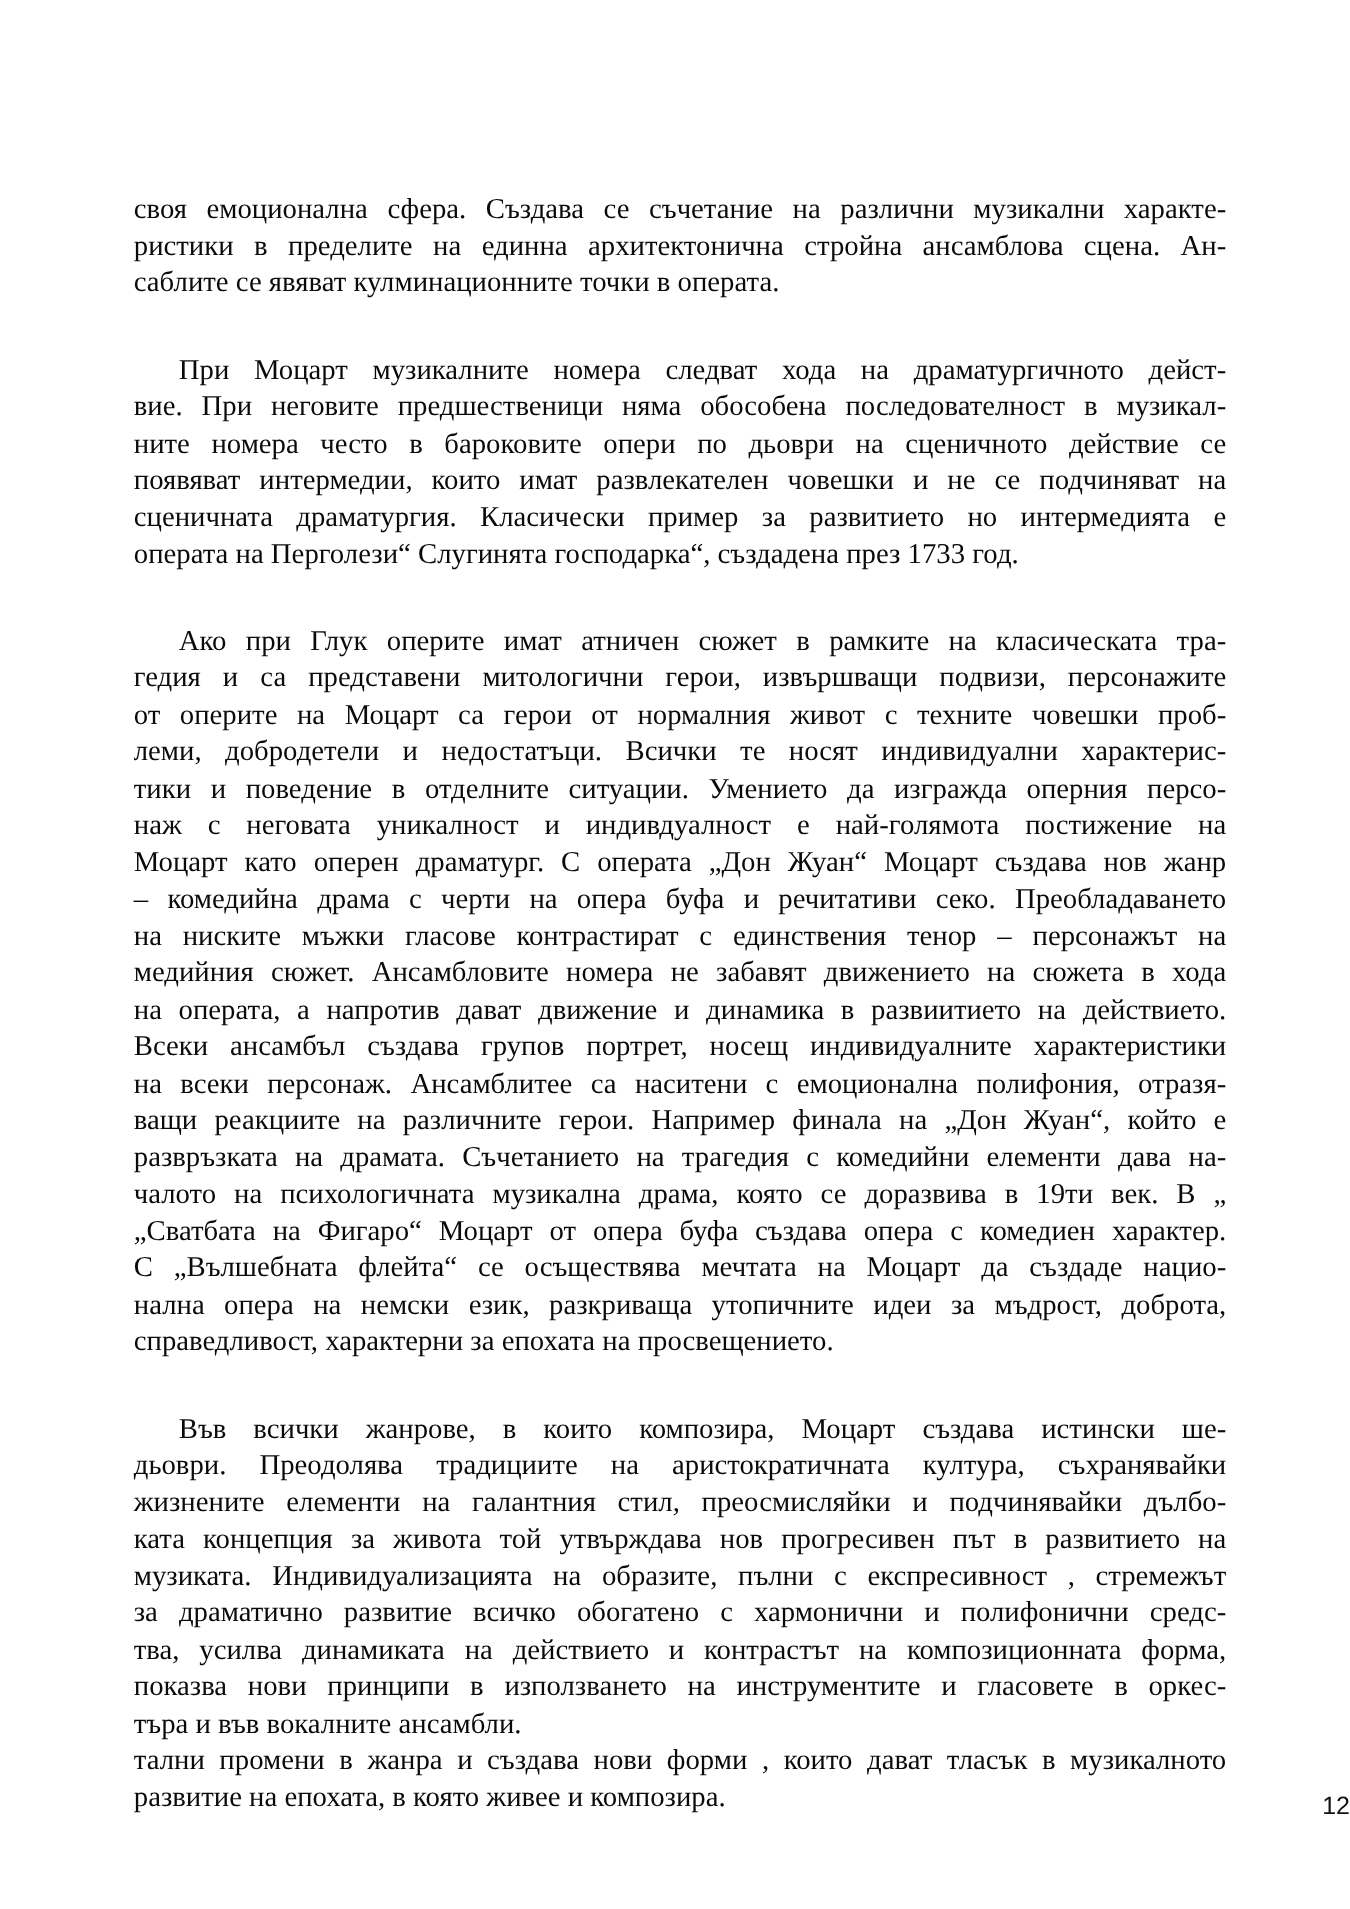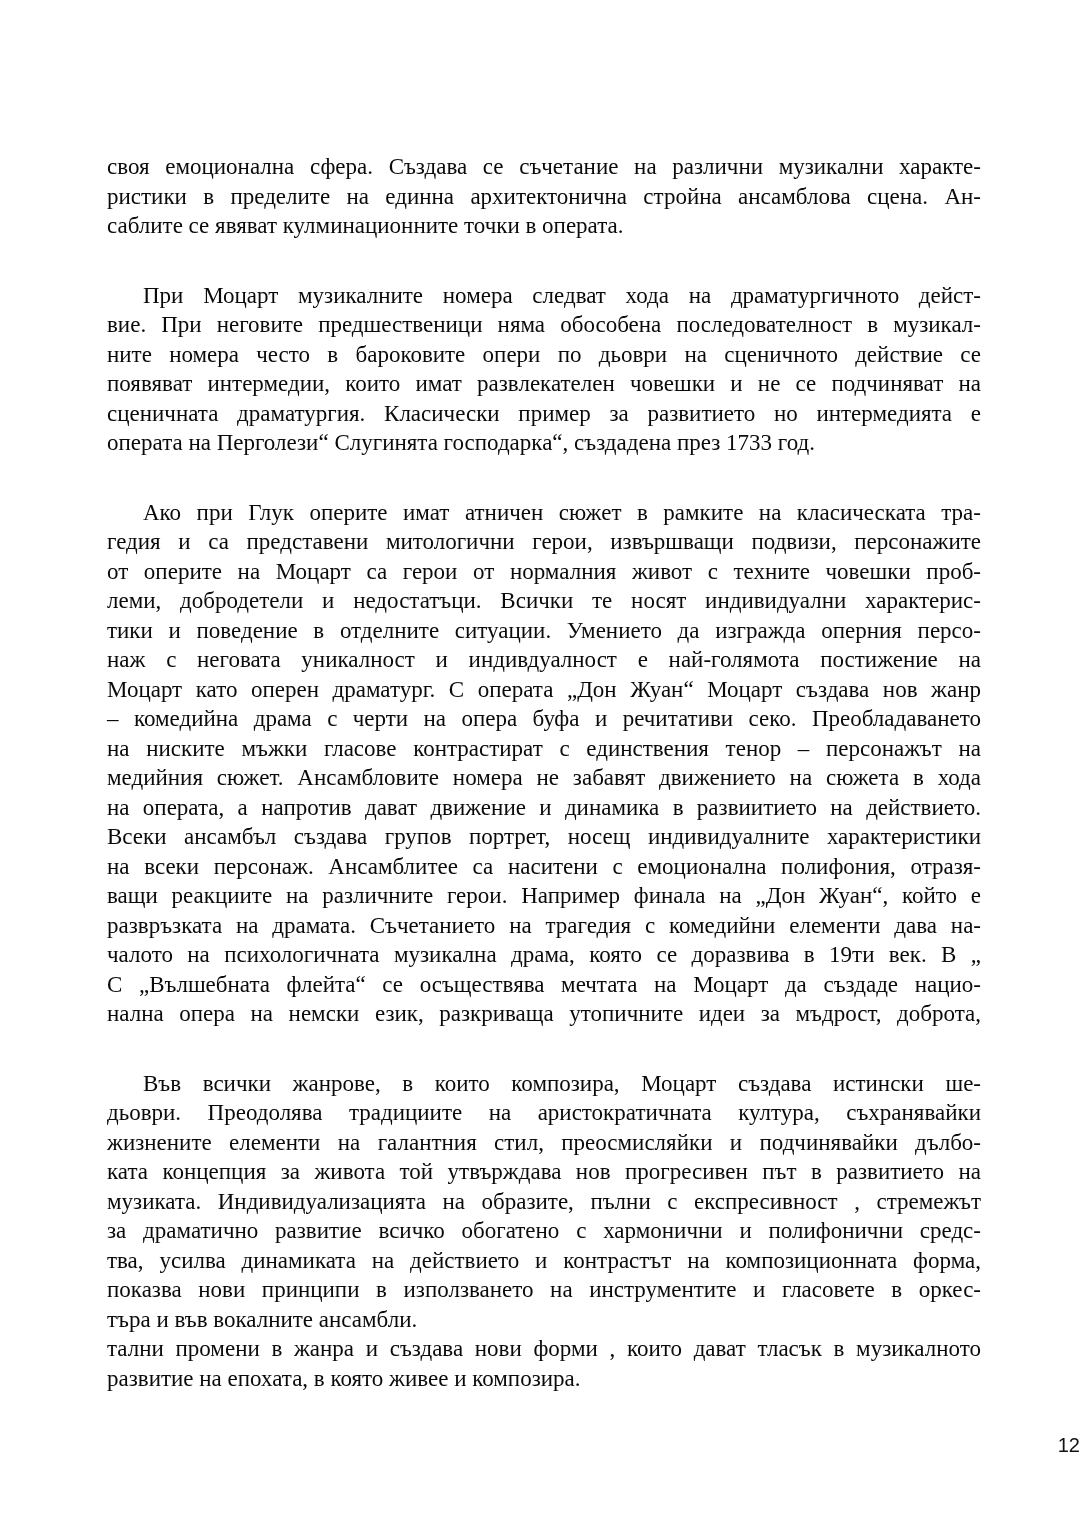"„Сватбата на Фигаро“ Моцарт от" div.line { html: none -> <div>„Сватбата на Фигаро“ Моцарт от опера буфа създава опера с комедиен характер.</div> }
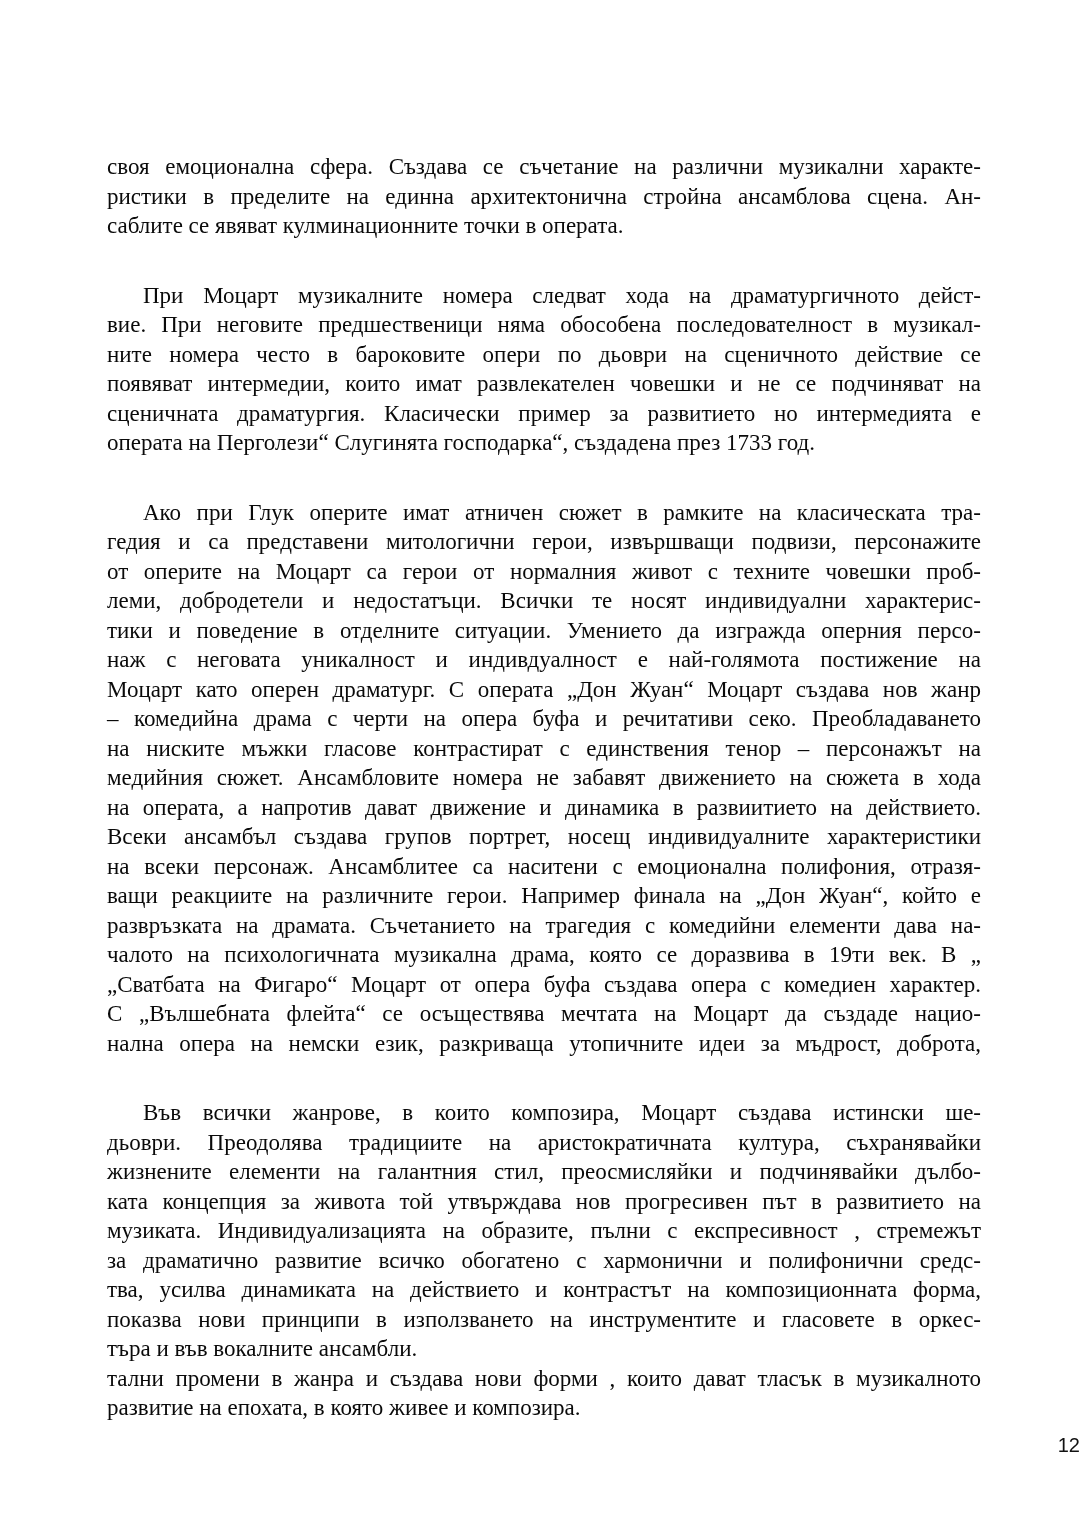"справедливост, характерни за епохата на" div.line { html: none -> <div>справедливост, характерни за епохата на просвещението.</div> }
